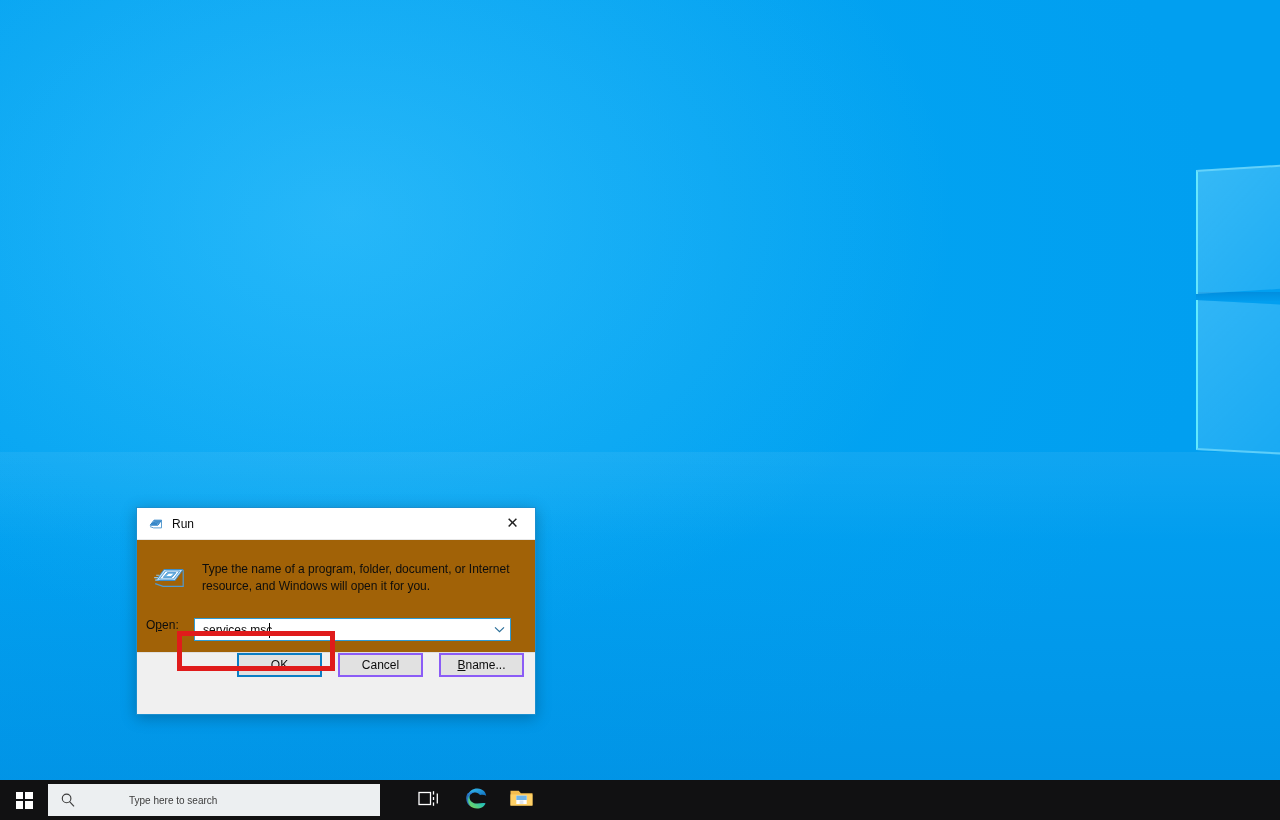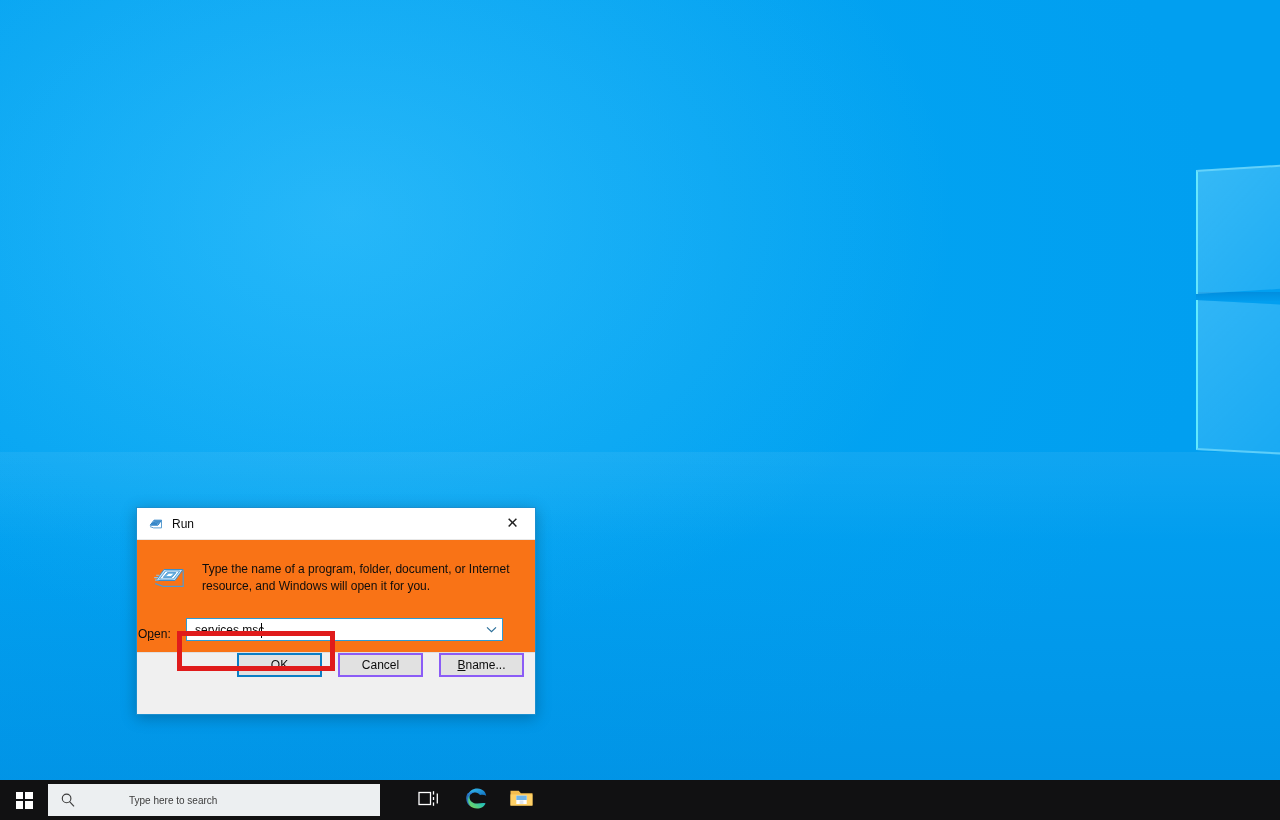"Type the name of a" .dialog-body { background: #f97316 -> #a16207 }
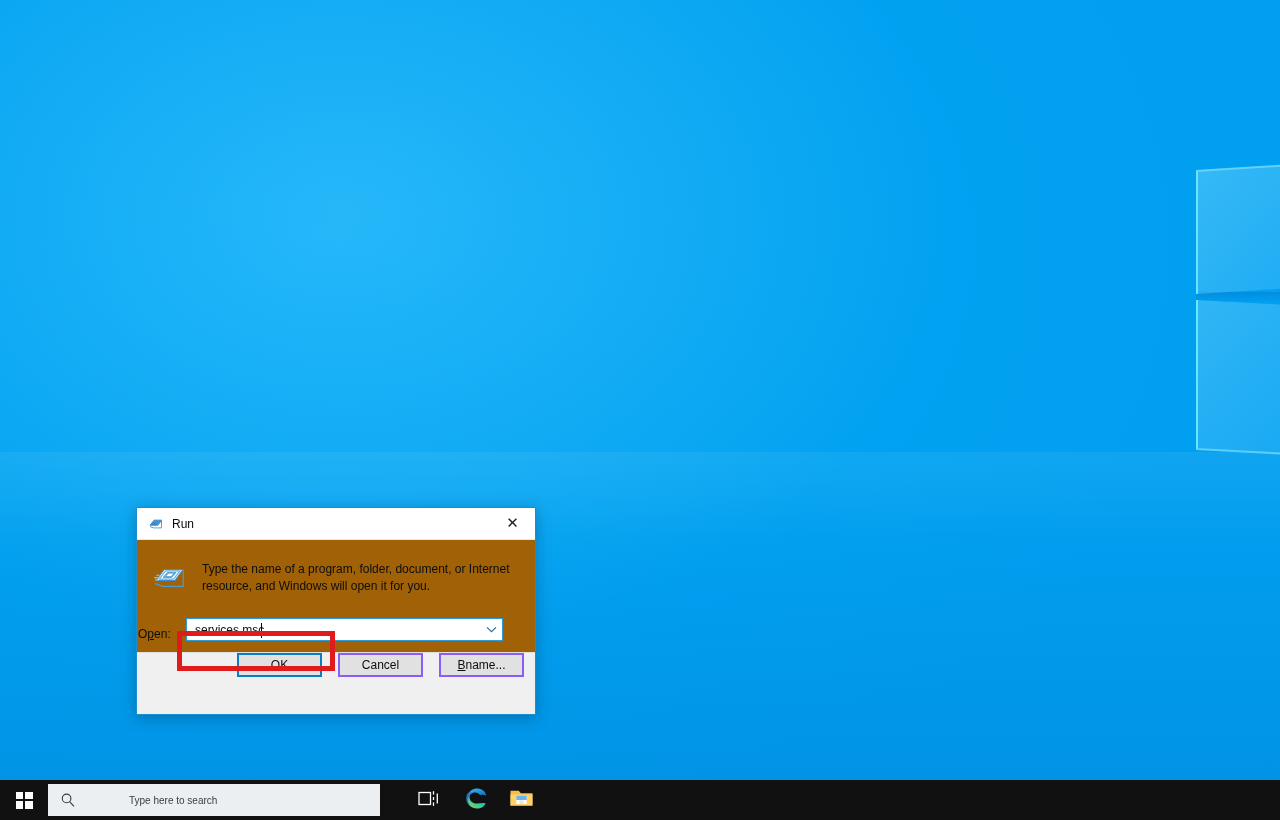"Open:" .open-row { align-items: flex-end -> flex-start; padding-left: 1px -> 9px }
